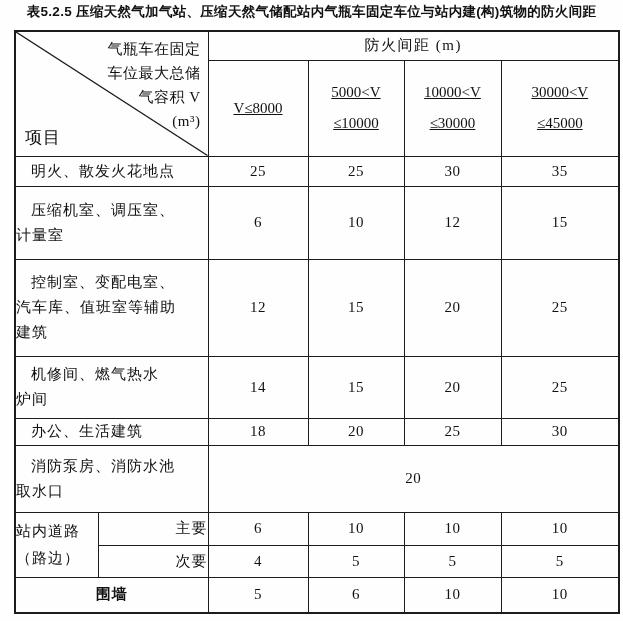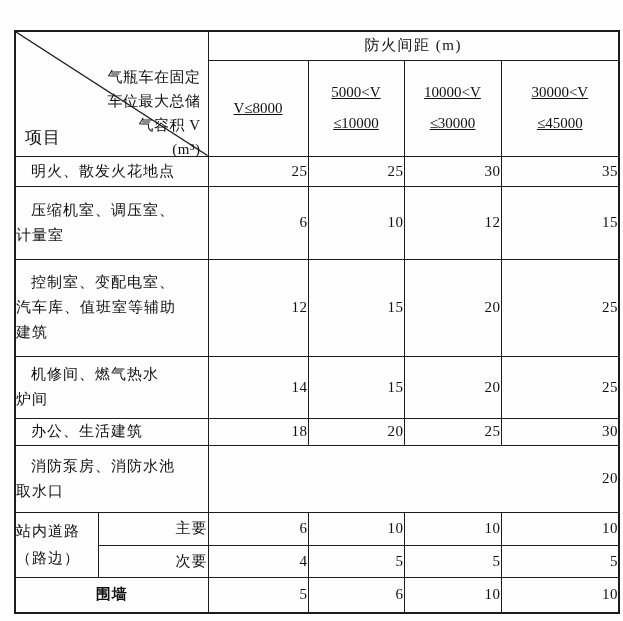"表5.2.5" div.doc-title { html: none -> <div>表5.2.5 压缩天然气加气站、压缩天然气储配站内气瓶车固定车位与站内建(构)筑物的防火间距</div> }
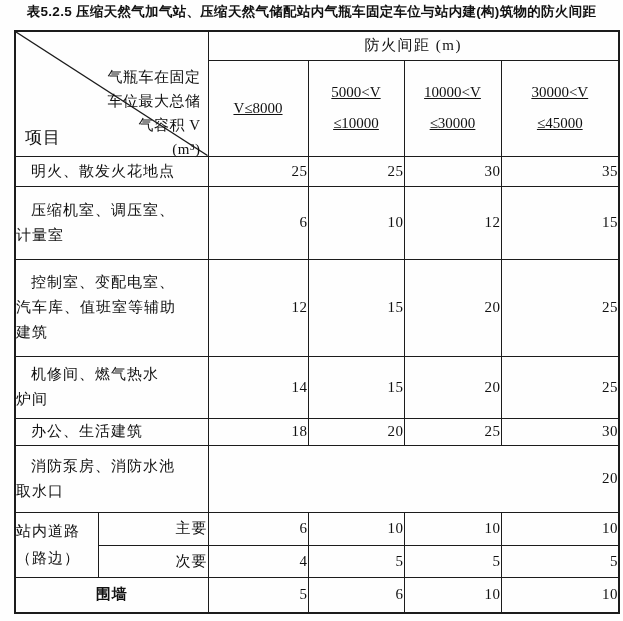"气瓶车在固定" .corner-top-right { margin-top: 28px -> none }
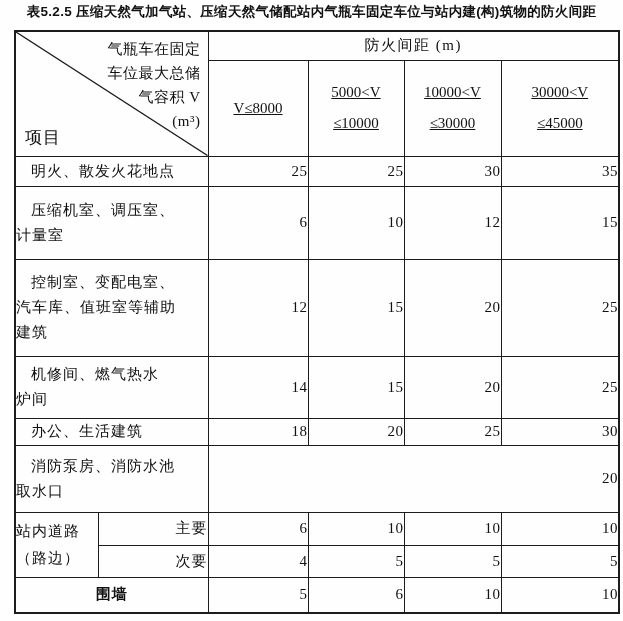"25" td.val { text-align: right -> center }
